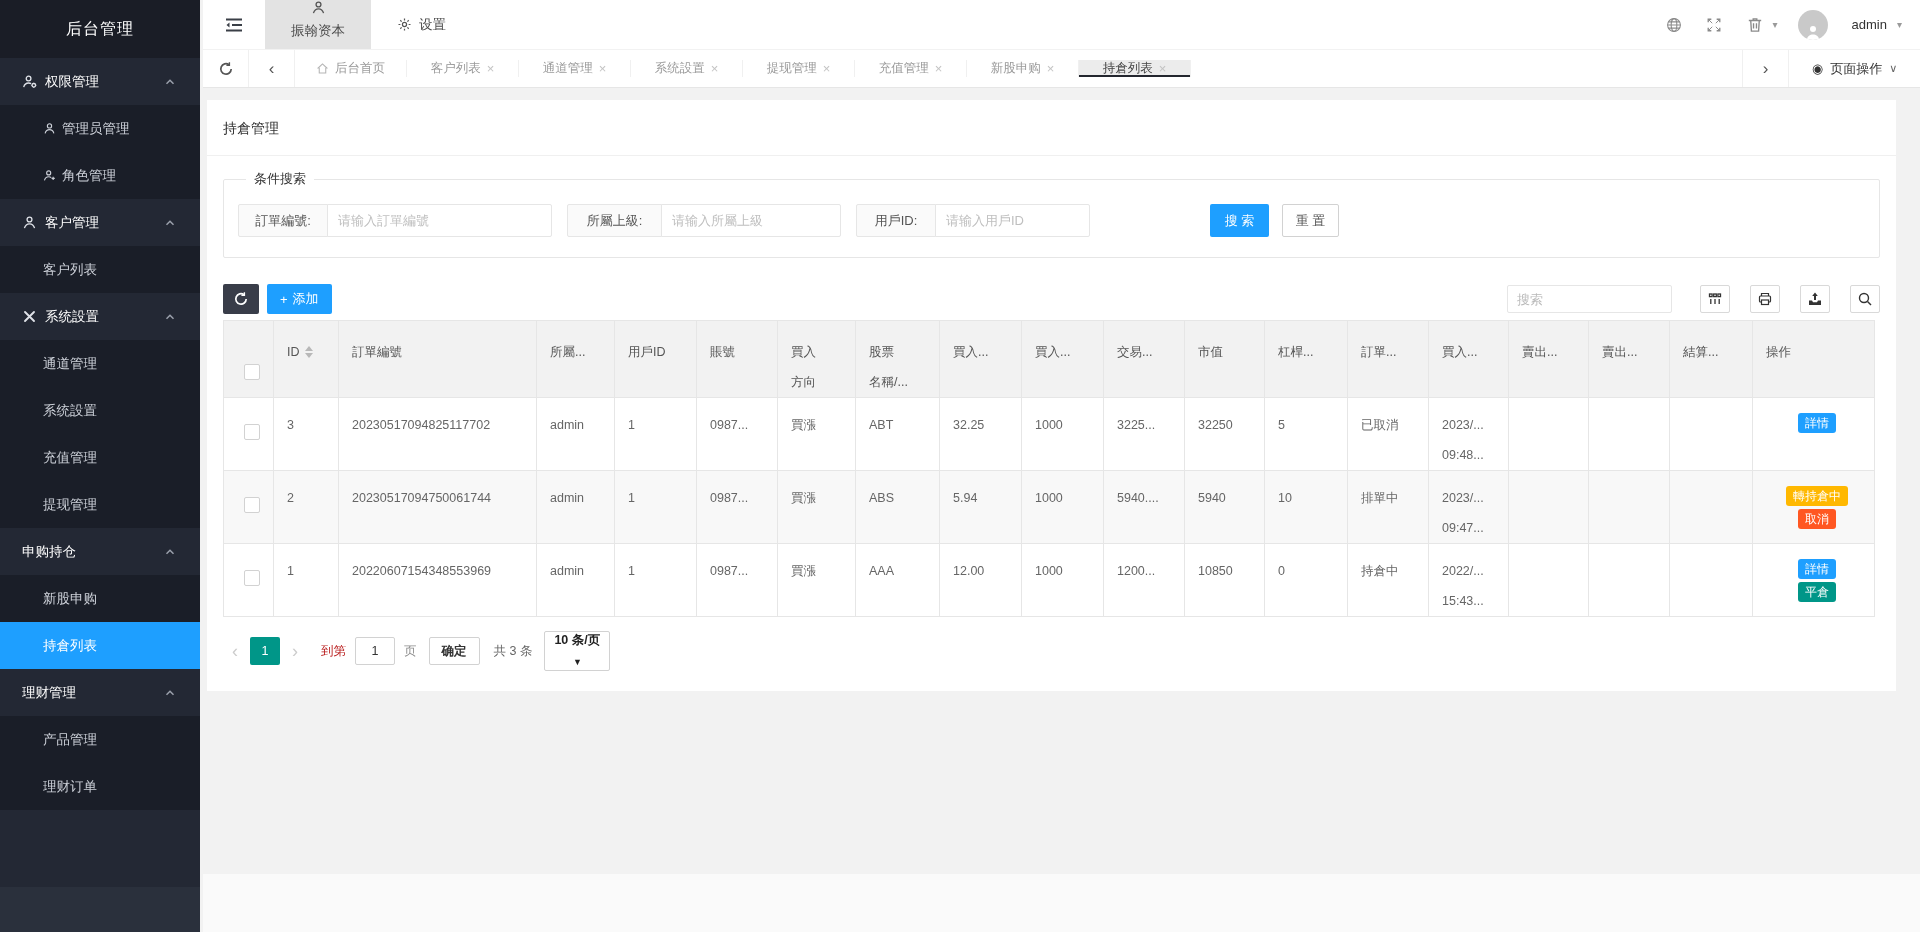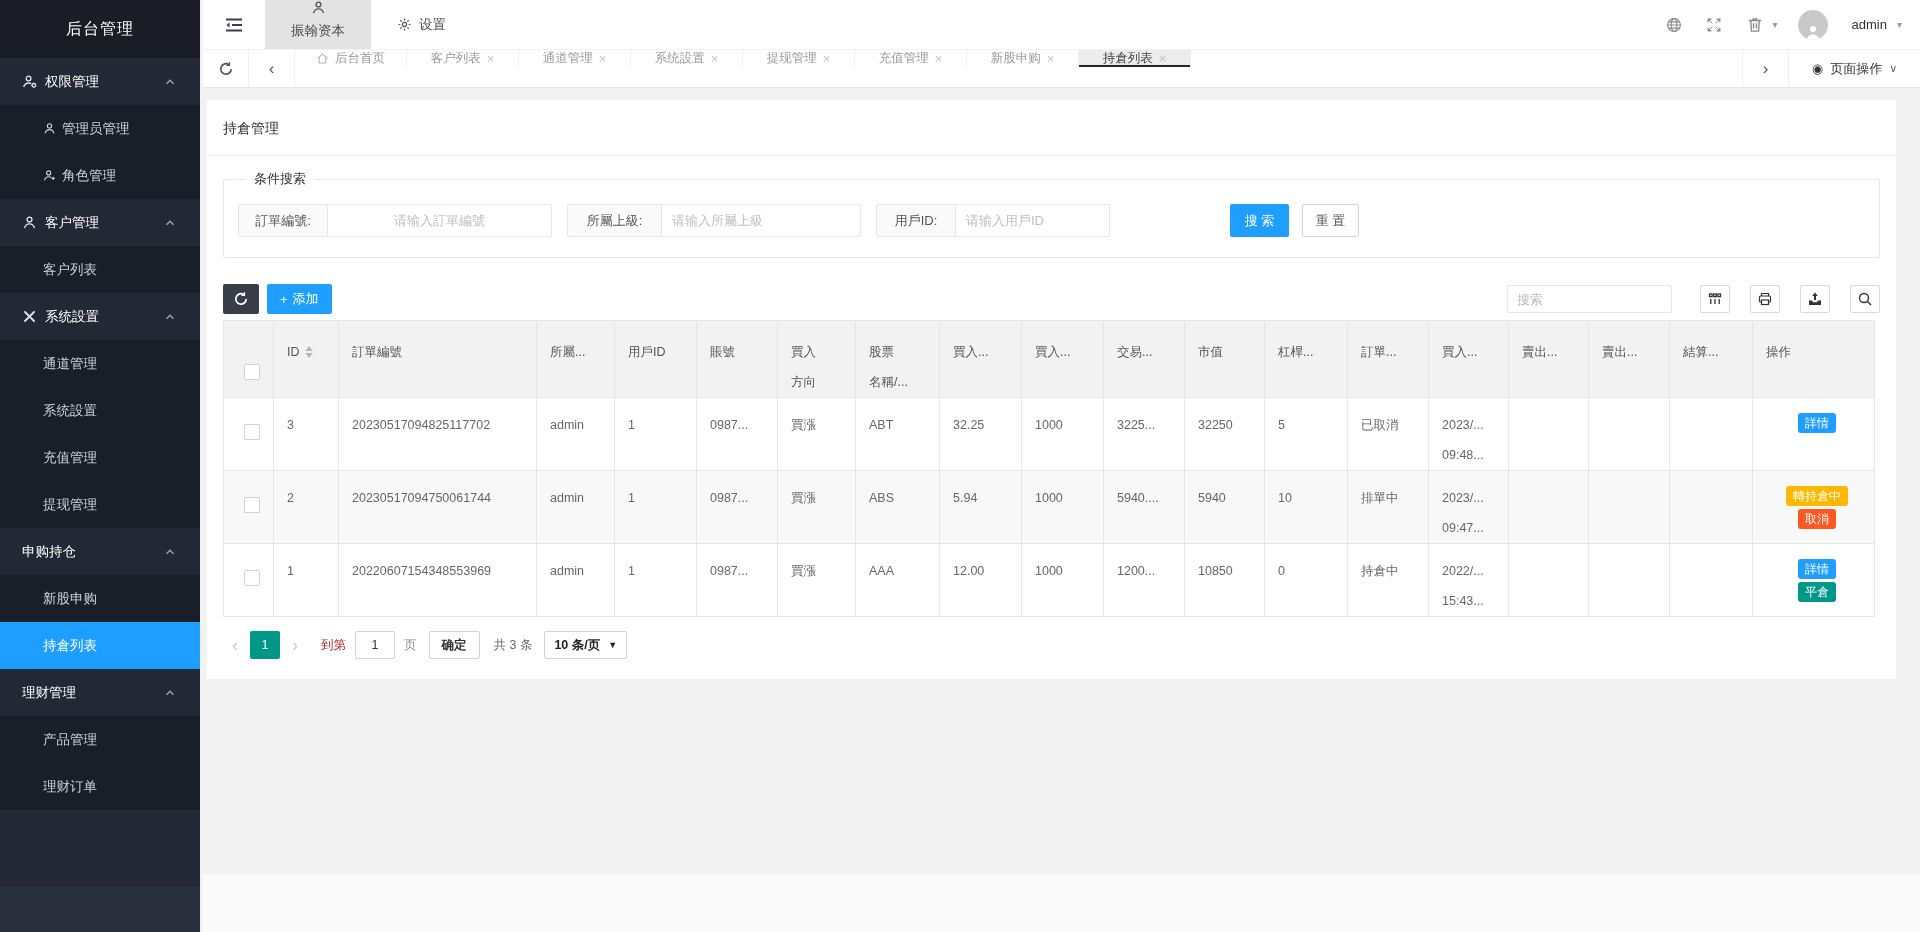"后台首页" div { align-items: flex-start -> center }
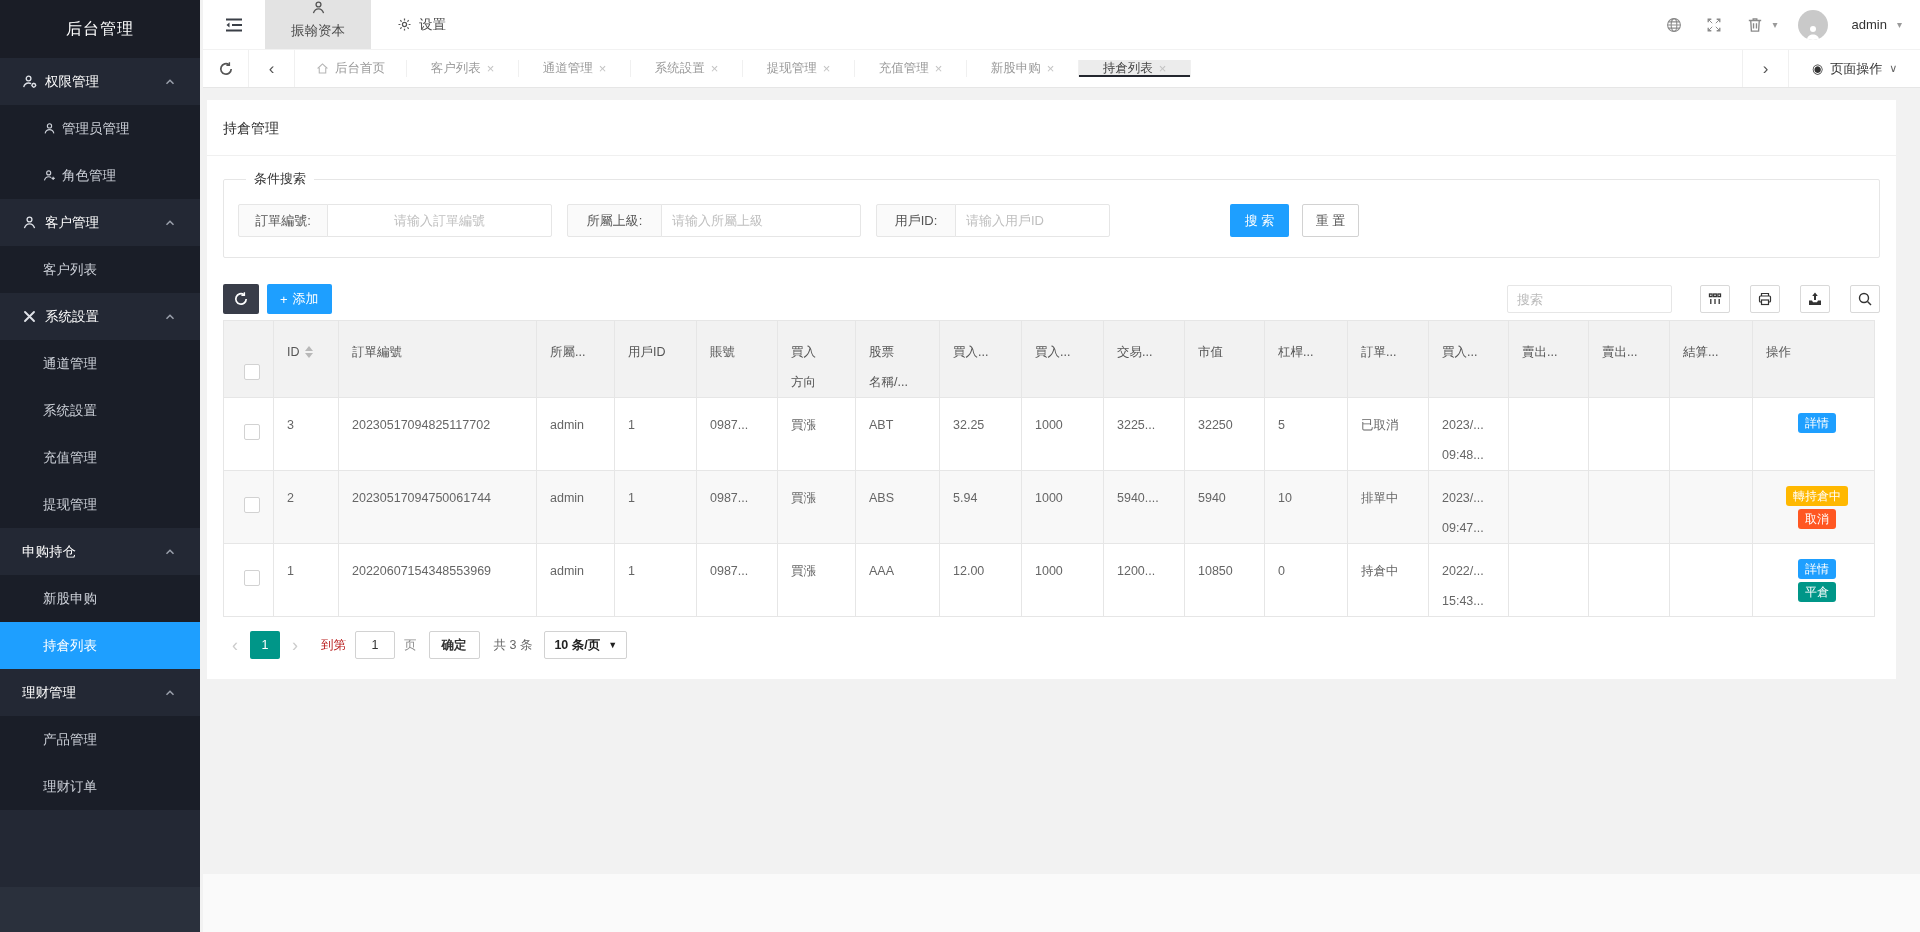"请输入訂單編號" .f0 .sg-input { text-align: center -> none }
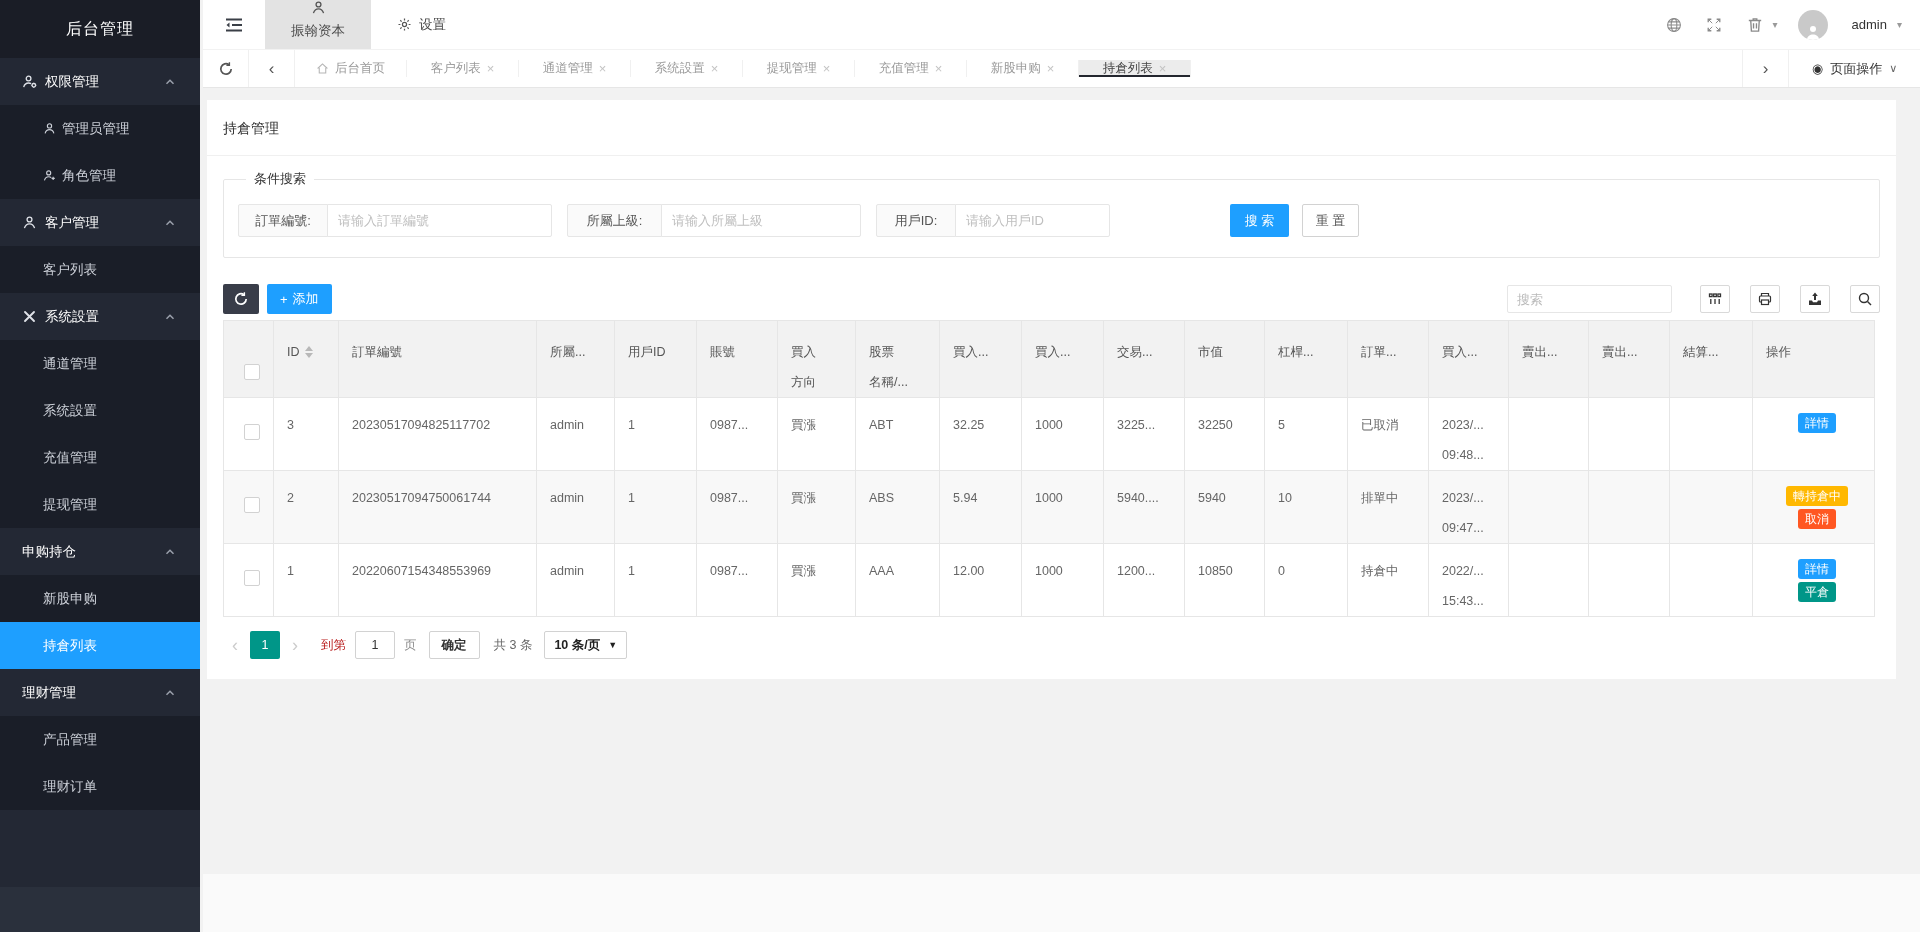"请输入所屬上級" .f1 .sg-input { width: 200px -> 180px }
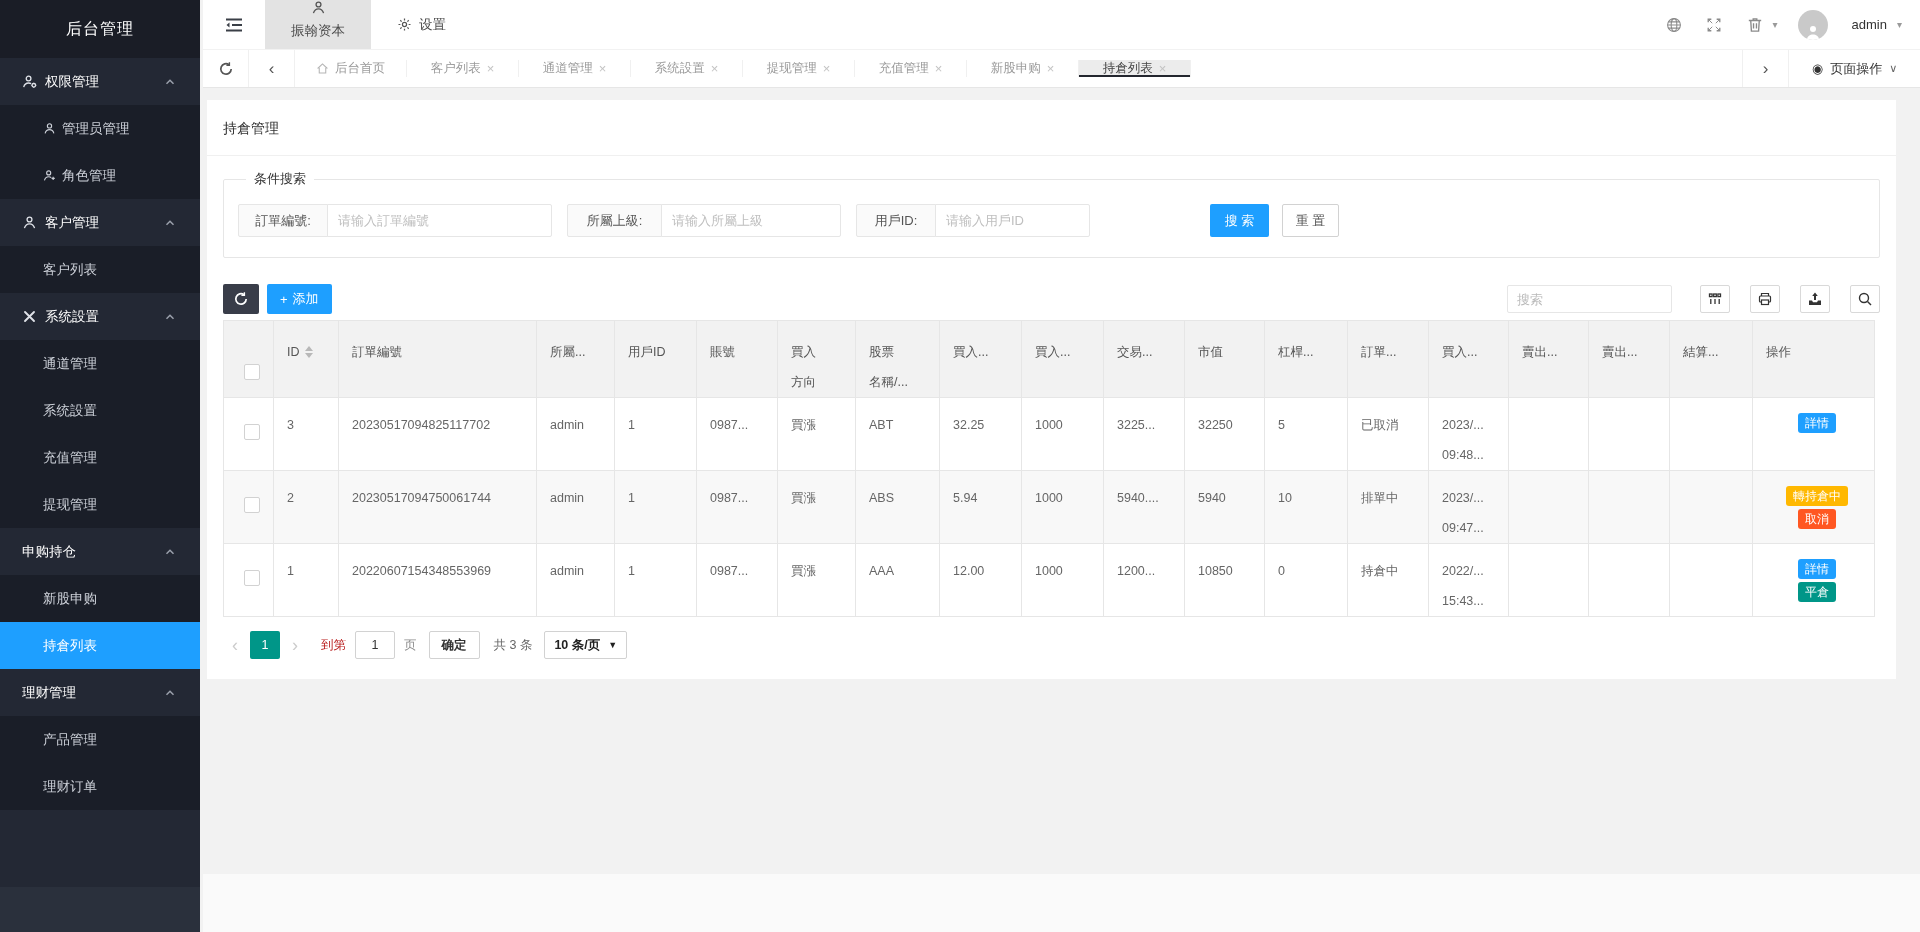"10 条/页" .pg-size { flex-direction: none -> column; height: 28px -> 40px }
